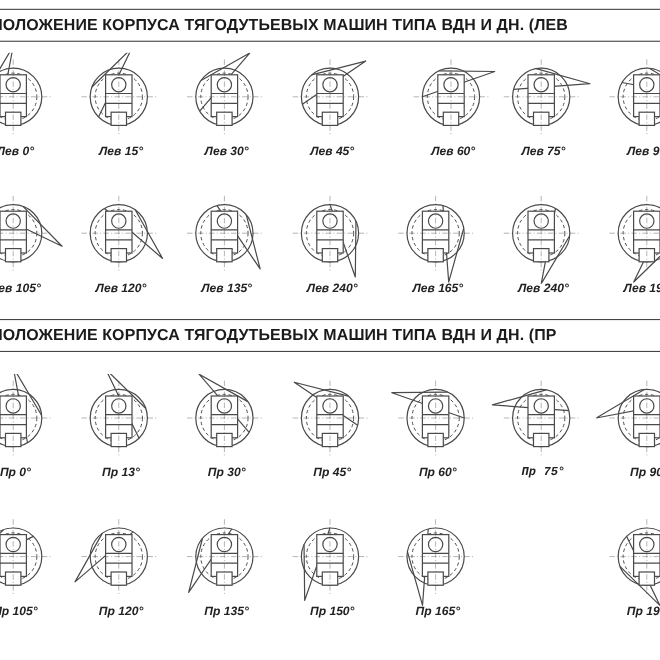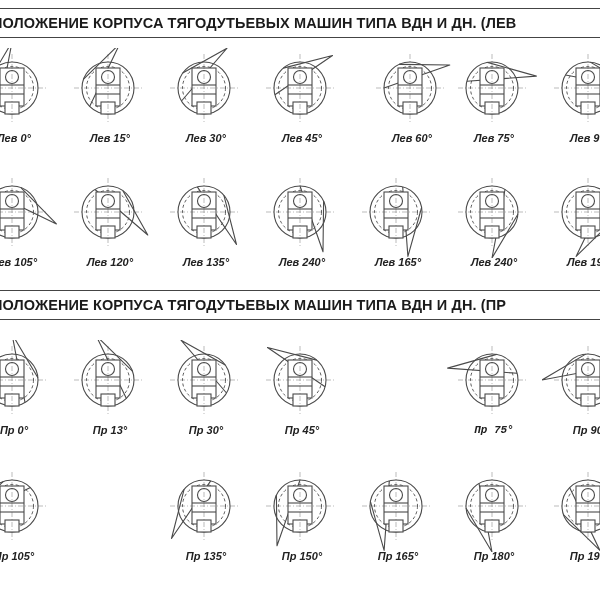"Пр 60°" div.cell { html: none -> <div> <div> <svg> <g> <path></path> <circle></circle> <circle></circle> </g> <g> <rect></rect> <rect></rect> </g> <g> <circle></circle> <line></line> <line></line> </g> <g> <line></line> <line></line> </g> </svg> </div> <div>Пр 60°</div> </div> }
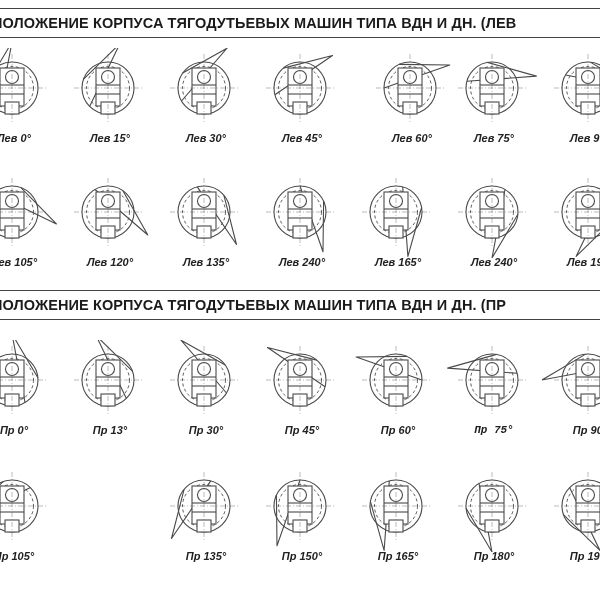"Пр 120°" div.cell { html: none -> <div> <div> <svg> <g> <path></path> <circle></circle> <circle></circle> </g> <g> <rect></rect> <rect></rect> </g> <g> <circle></circle> <line></line> <line></line> </g> <g> <line></line> <line></line> </g> </svg> </div> <div>Пр 120°</div> </div> }
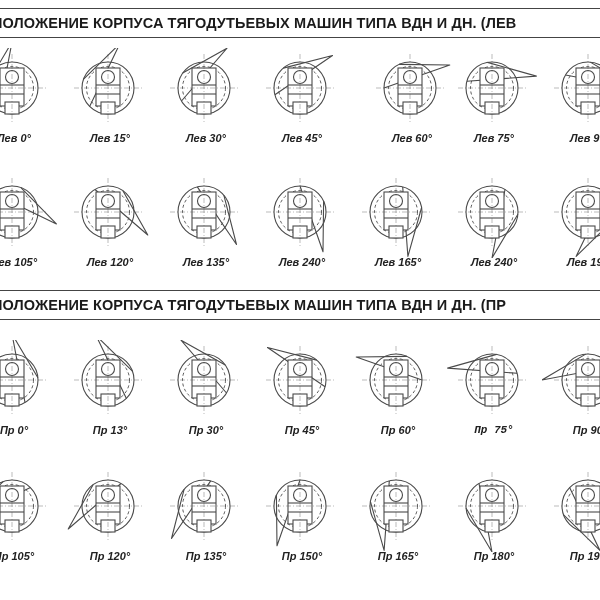"Пр 180°" div.cell { html: <div> <div> <svg> <g> <path></path> <circle></circle> <circle></circle> </g> <g> <rect></rect> <rect></rect> </g> <g> <circle></circle> <line></line> <line></line> </g> <g> <line></line> <line></line> </g> </svg> </div> <div>Пр 180°</div> </div> -> none }
